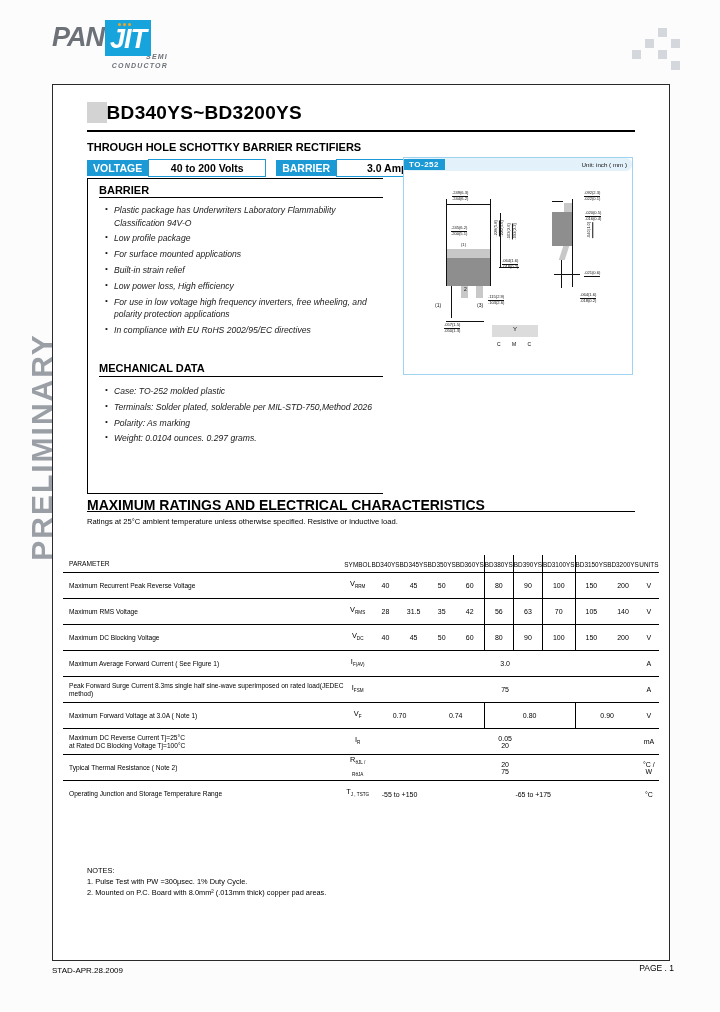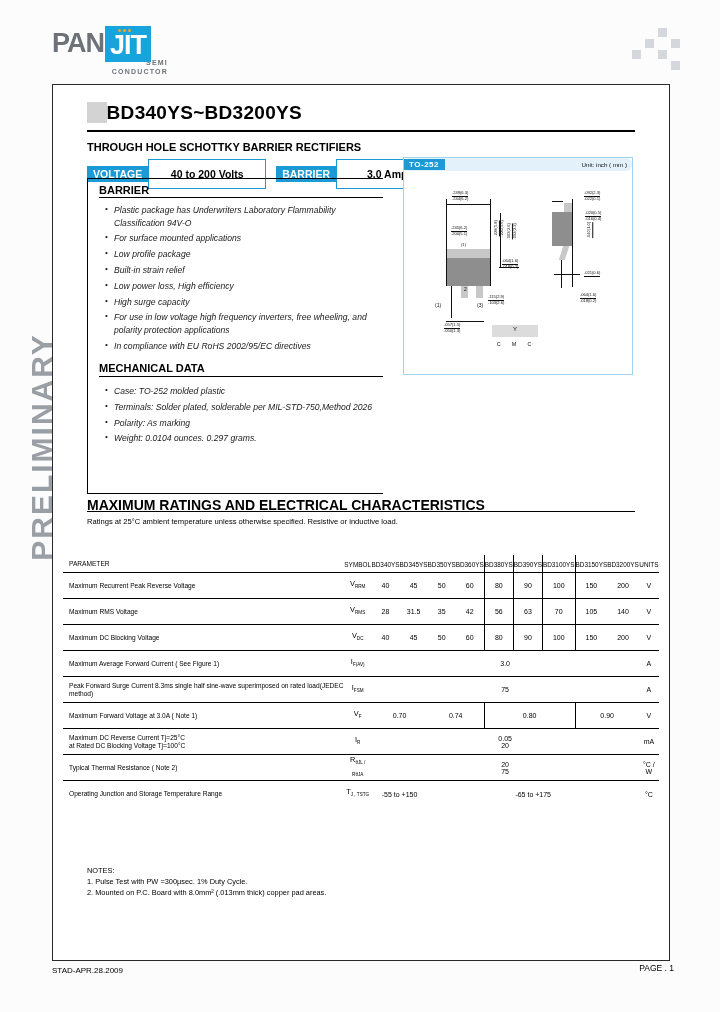"PAN" #logo { font-style: none -> italic; top: 30px -> 24px }
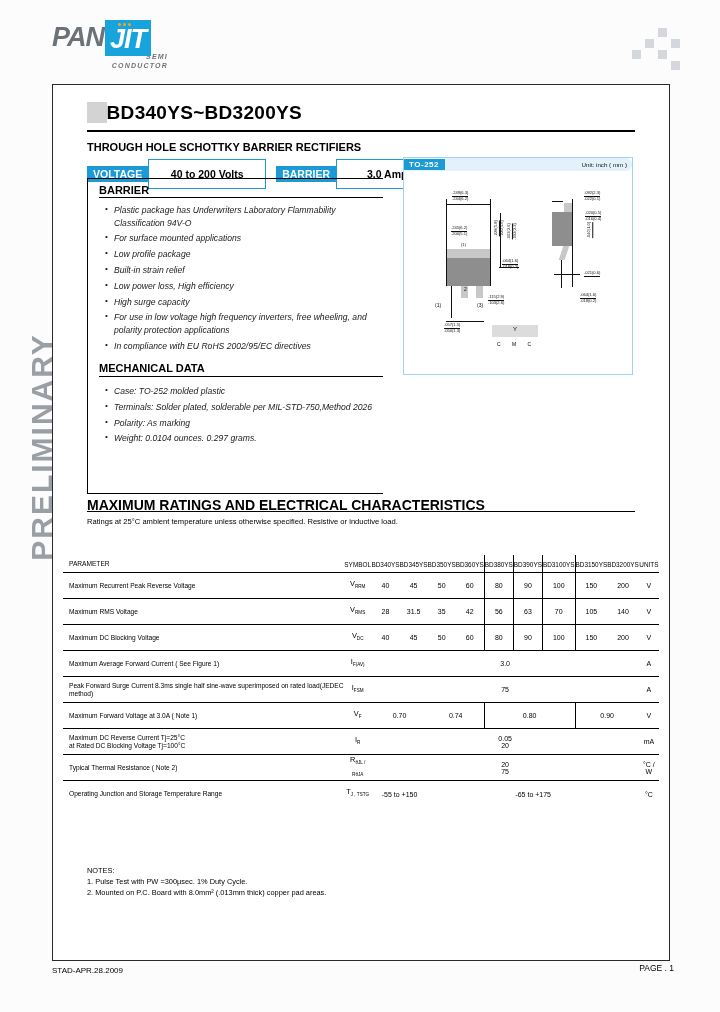"40 to 200 Volts" .badge-val { padding: 8px 10px -> 2px 10px }
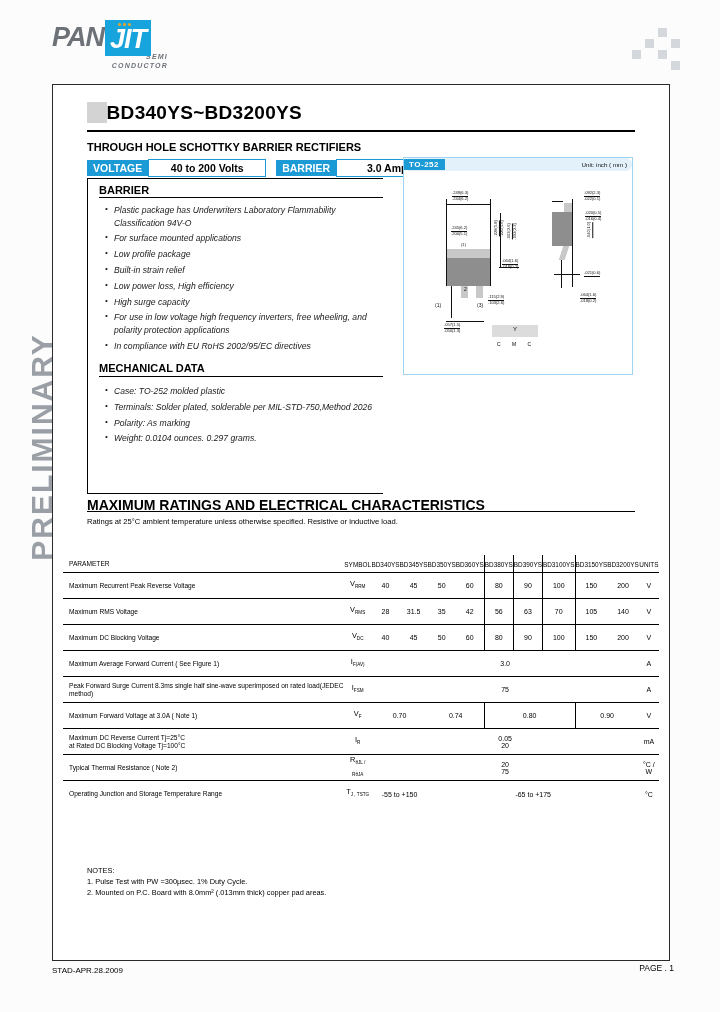"For surface mounted applications" li { order: before "Low profile package" -> after "Low profile package" }
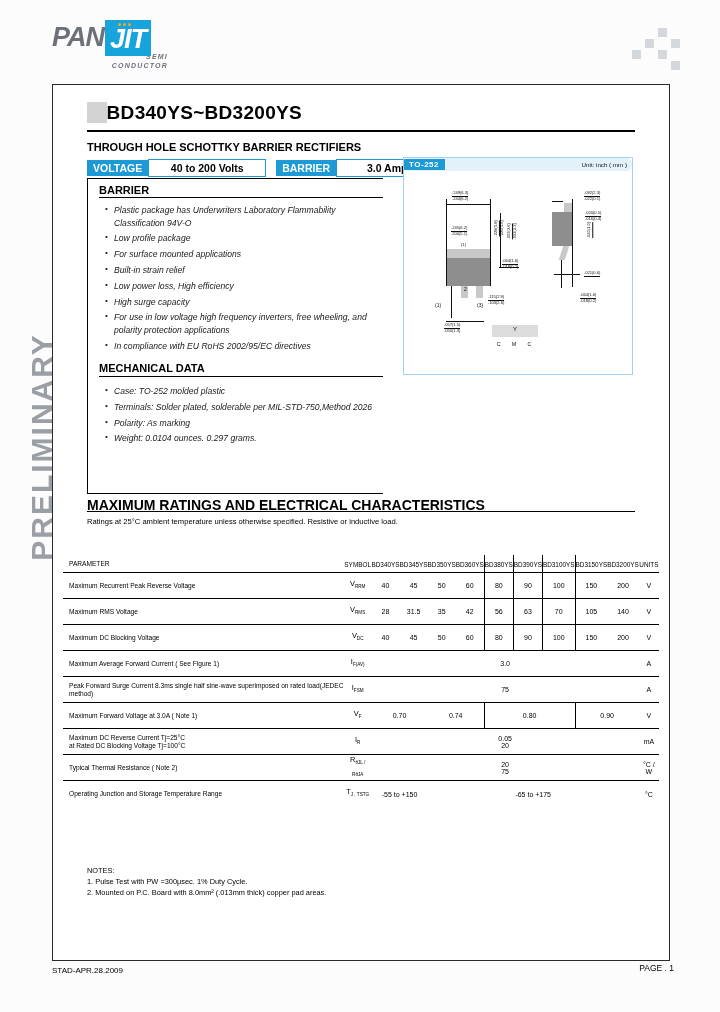"High surge capacity" li { html: <li>High surge capacity</li> -> none }
